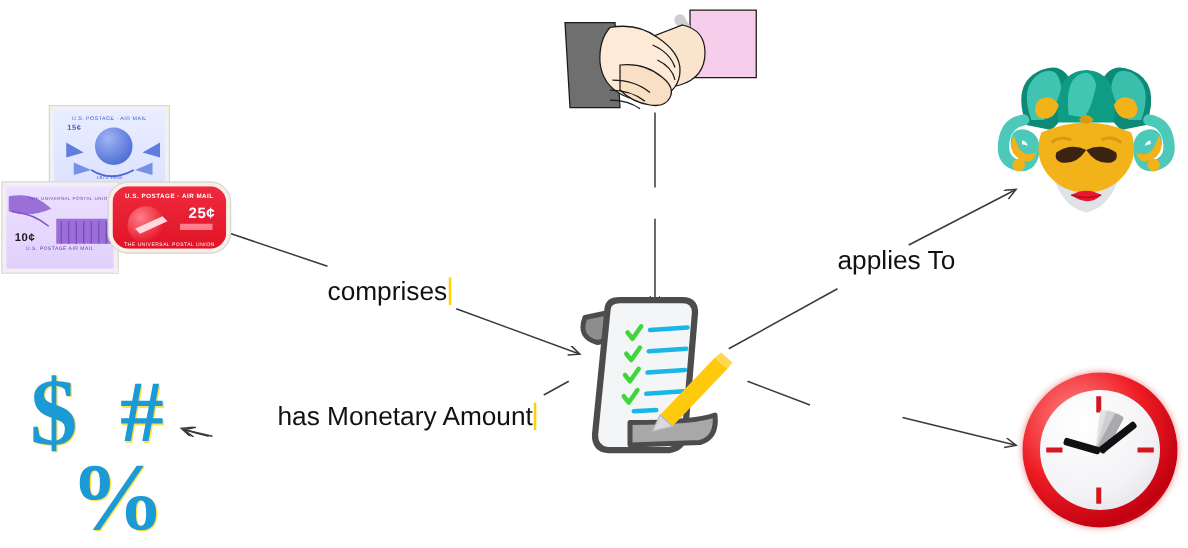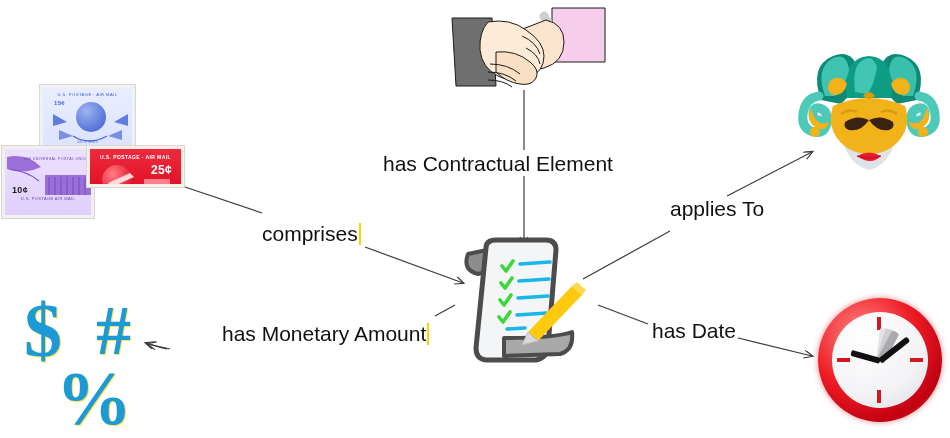"25¢" div.stamp { border-radius: none -> 16px; height: 41px -> 56px }
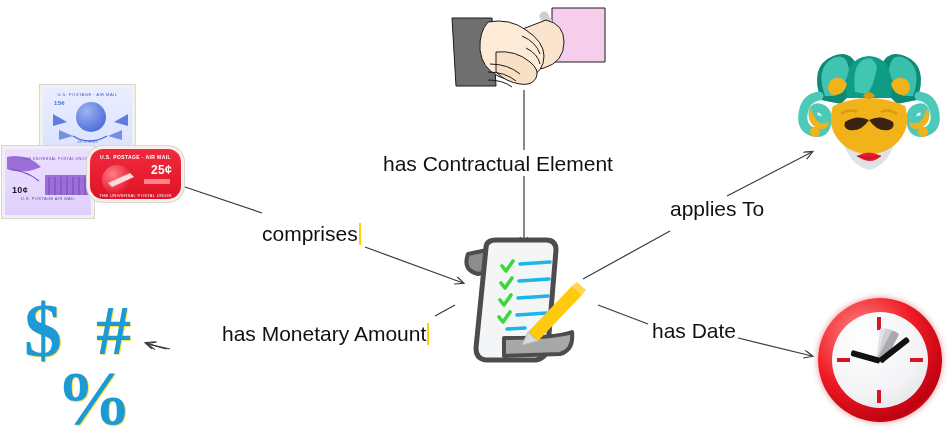"has Contractual Element" div.edge-label { html: <div><span>has Contractual Element</span></div> -> none }
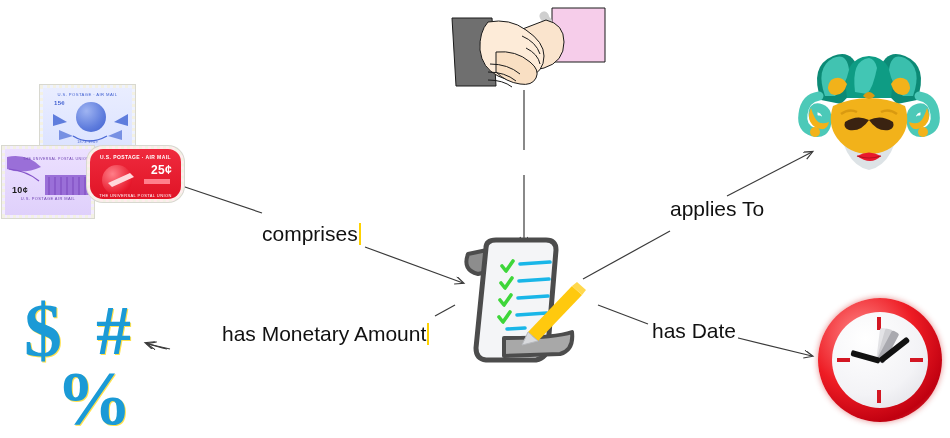"has Date" div.edge-label { html: <div><span>has Date</span></div> -> none }
